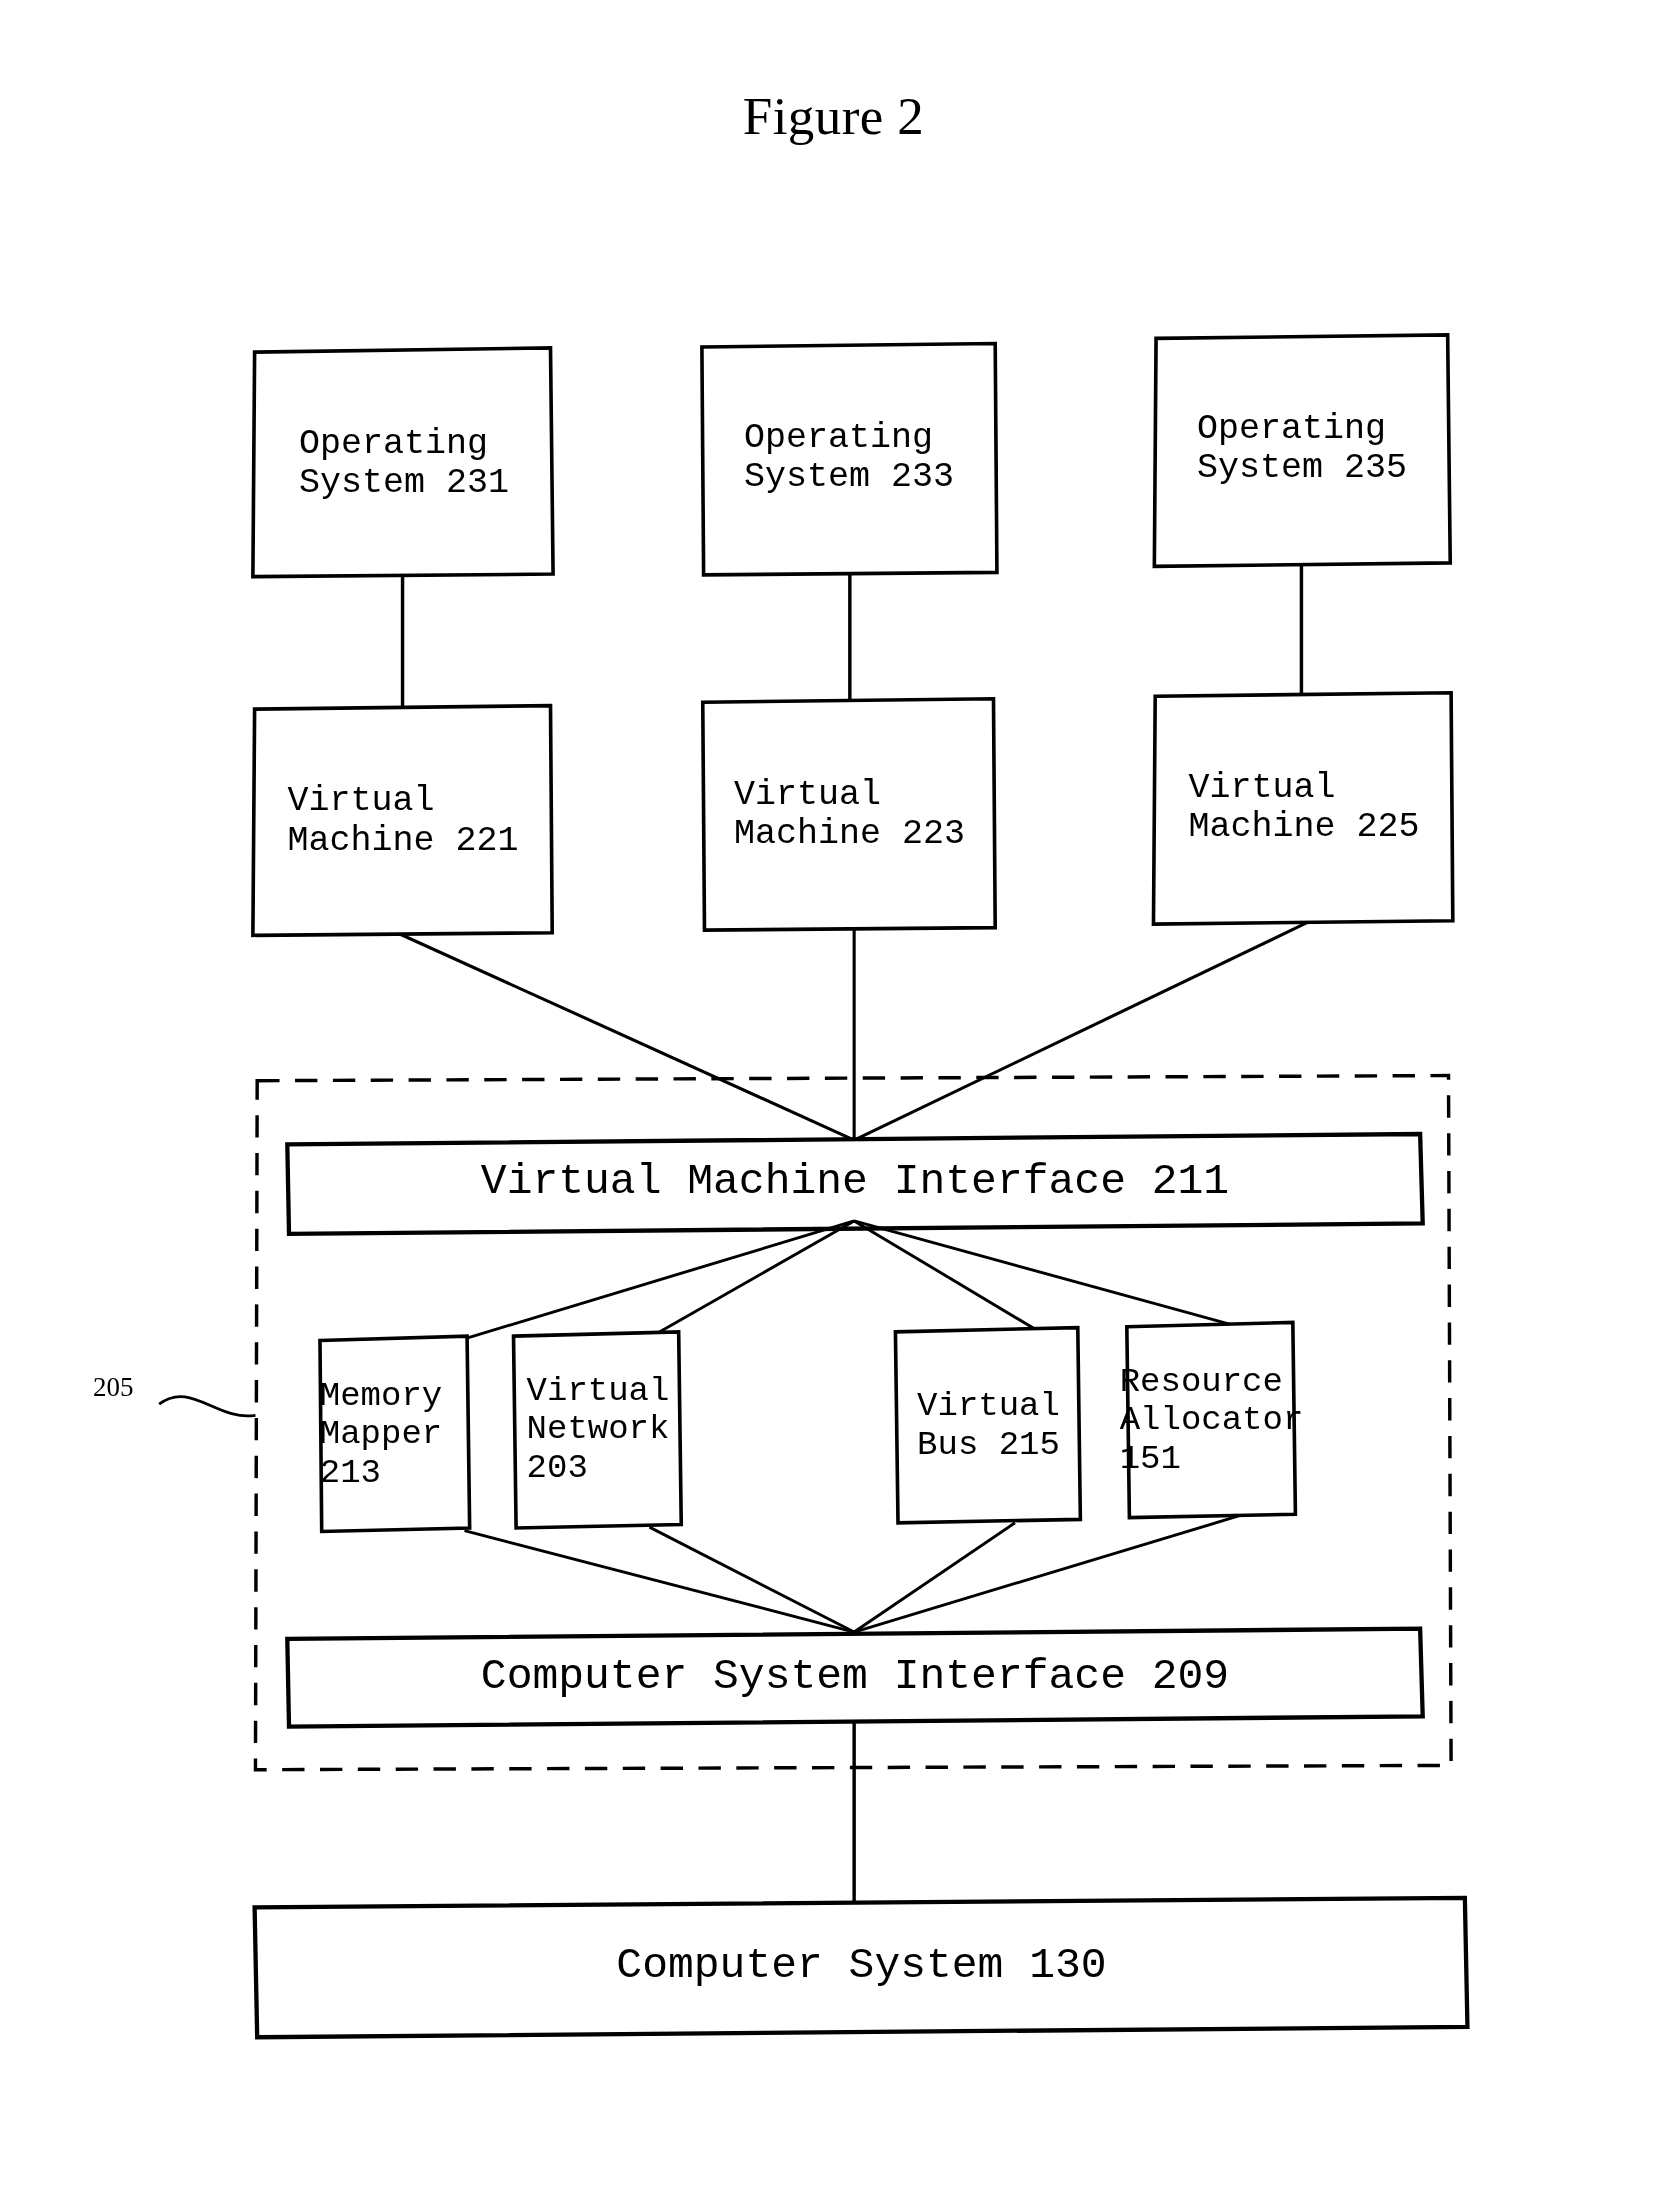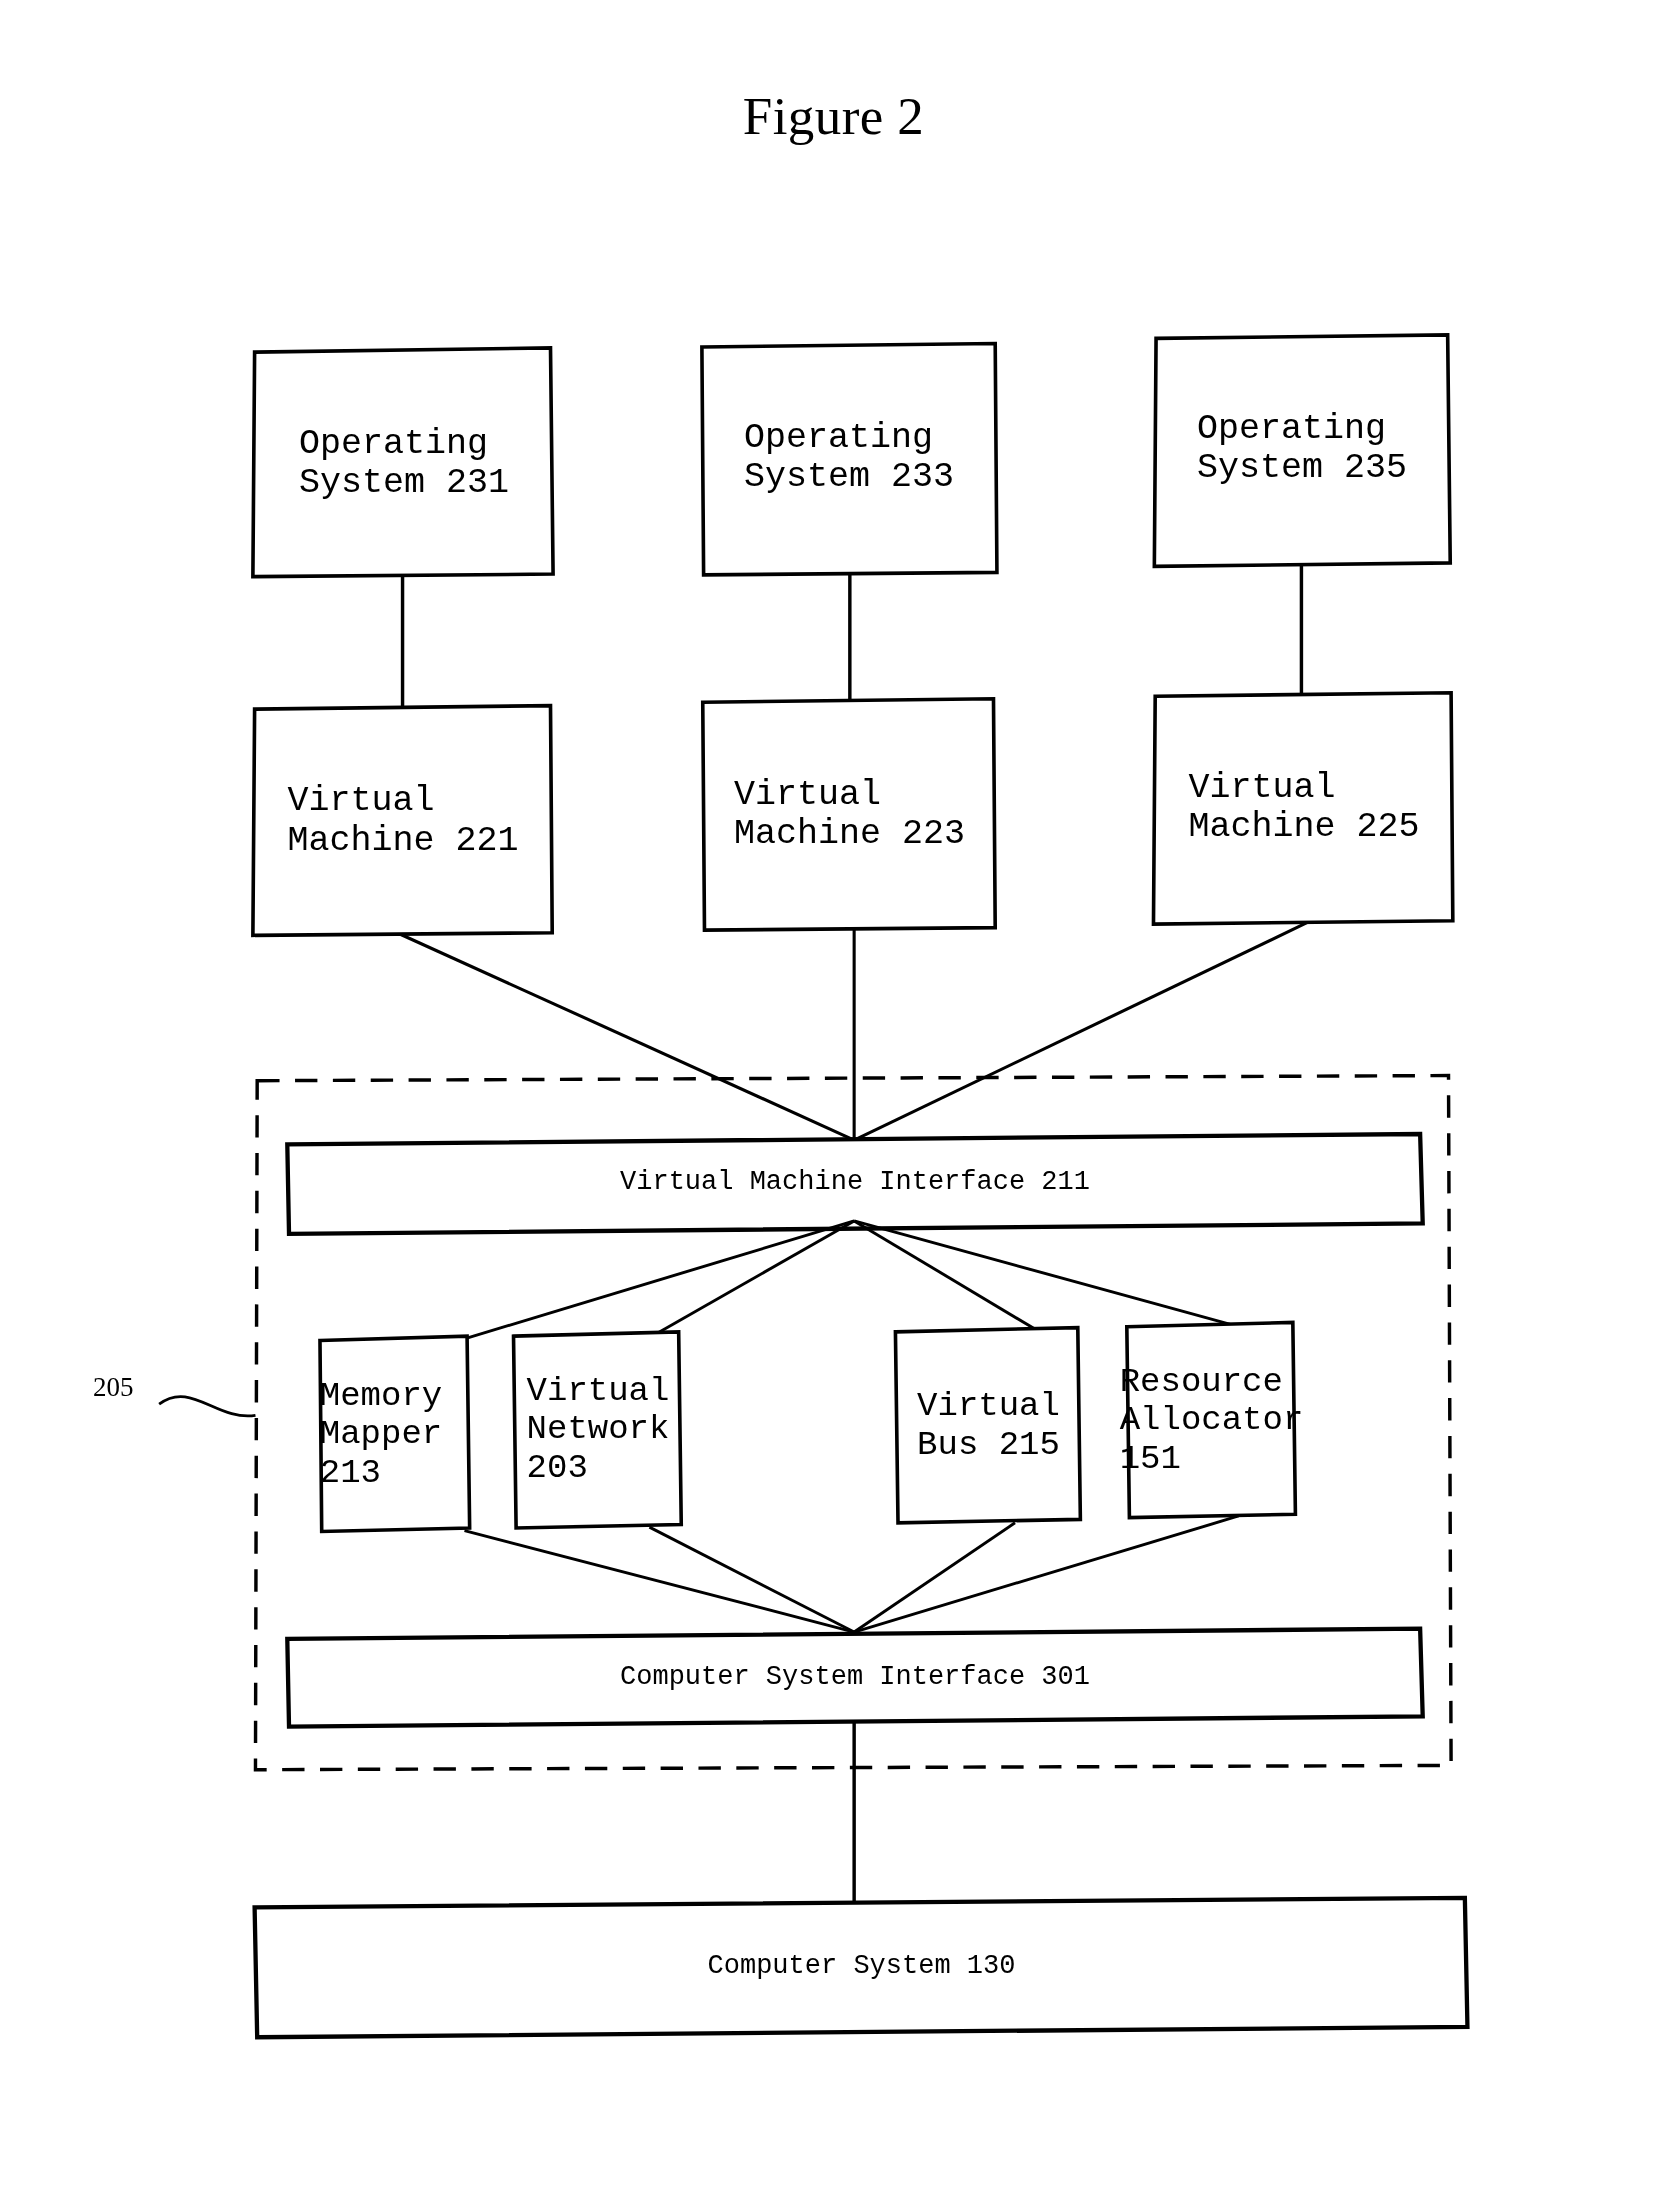"Virtual Machine Interface 211" .node-label.bar { font-size: 27px -> 43px }
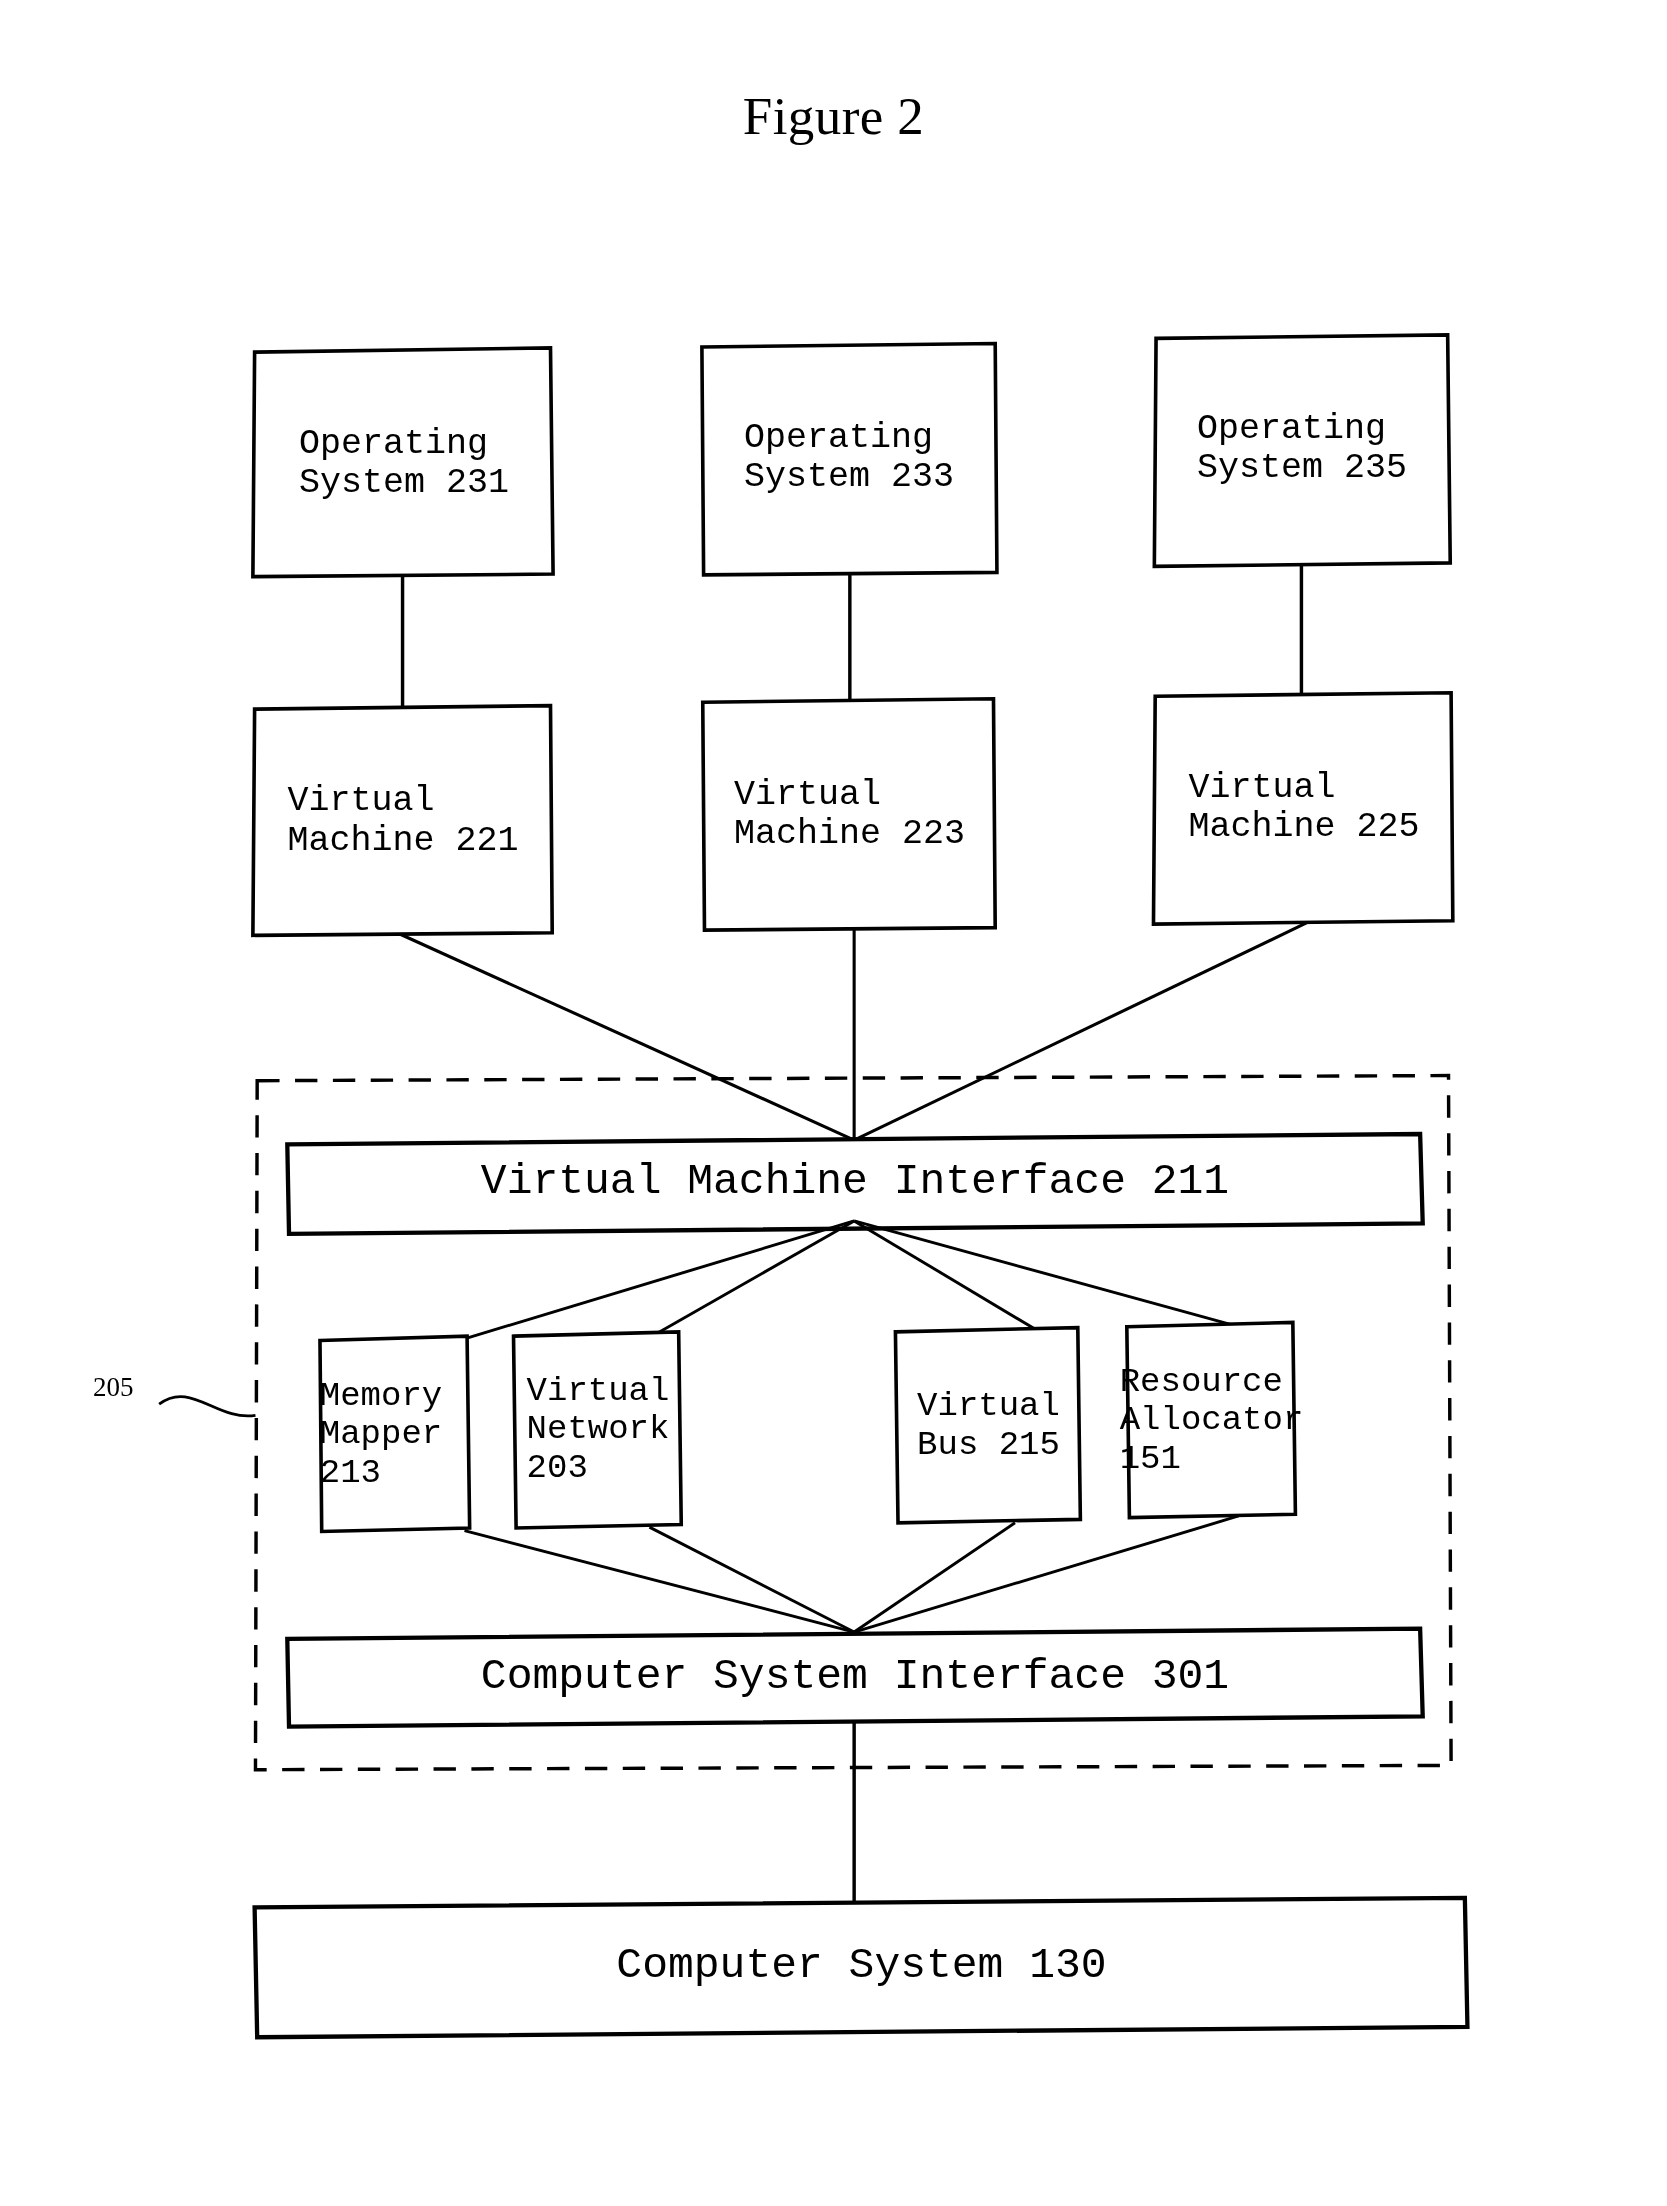"Computer System Interface 301" div.node-label { text: 301 -> 209 }
